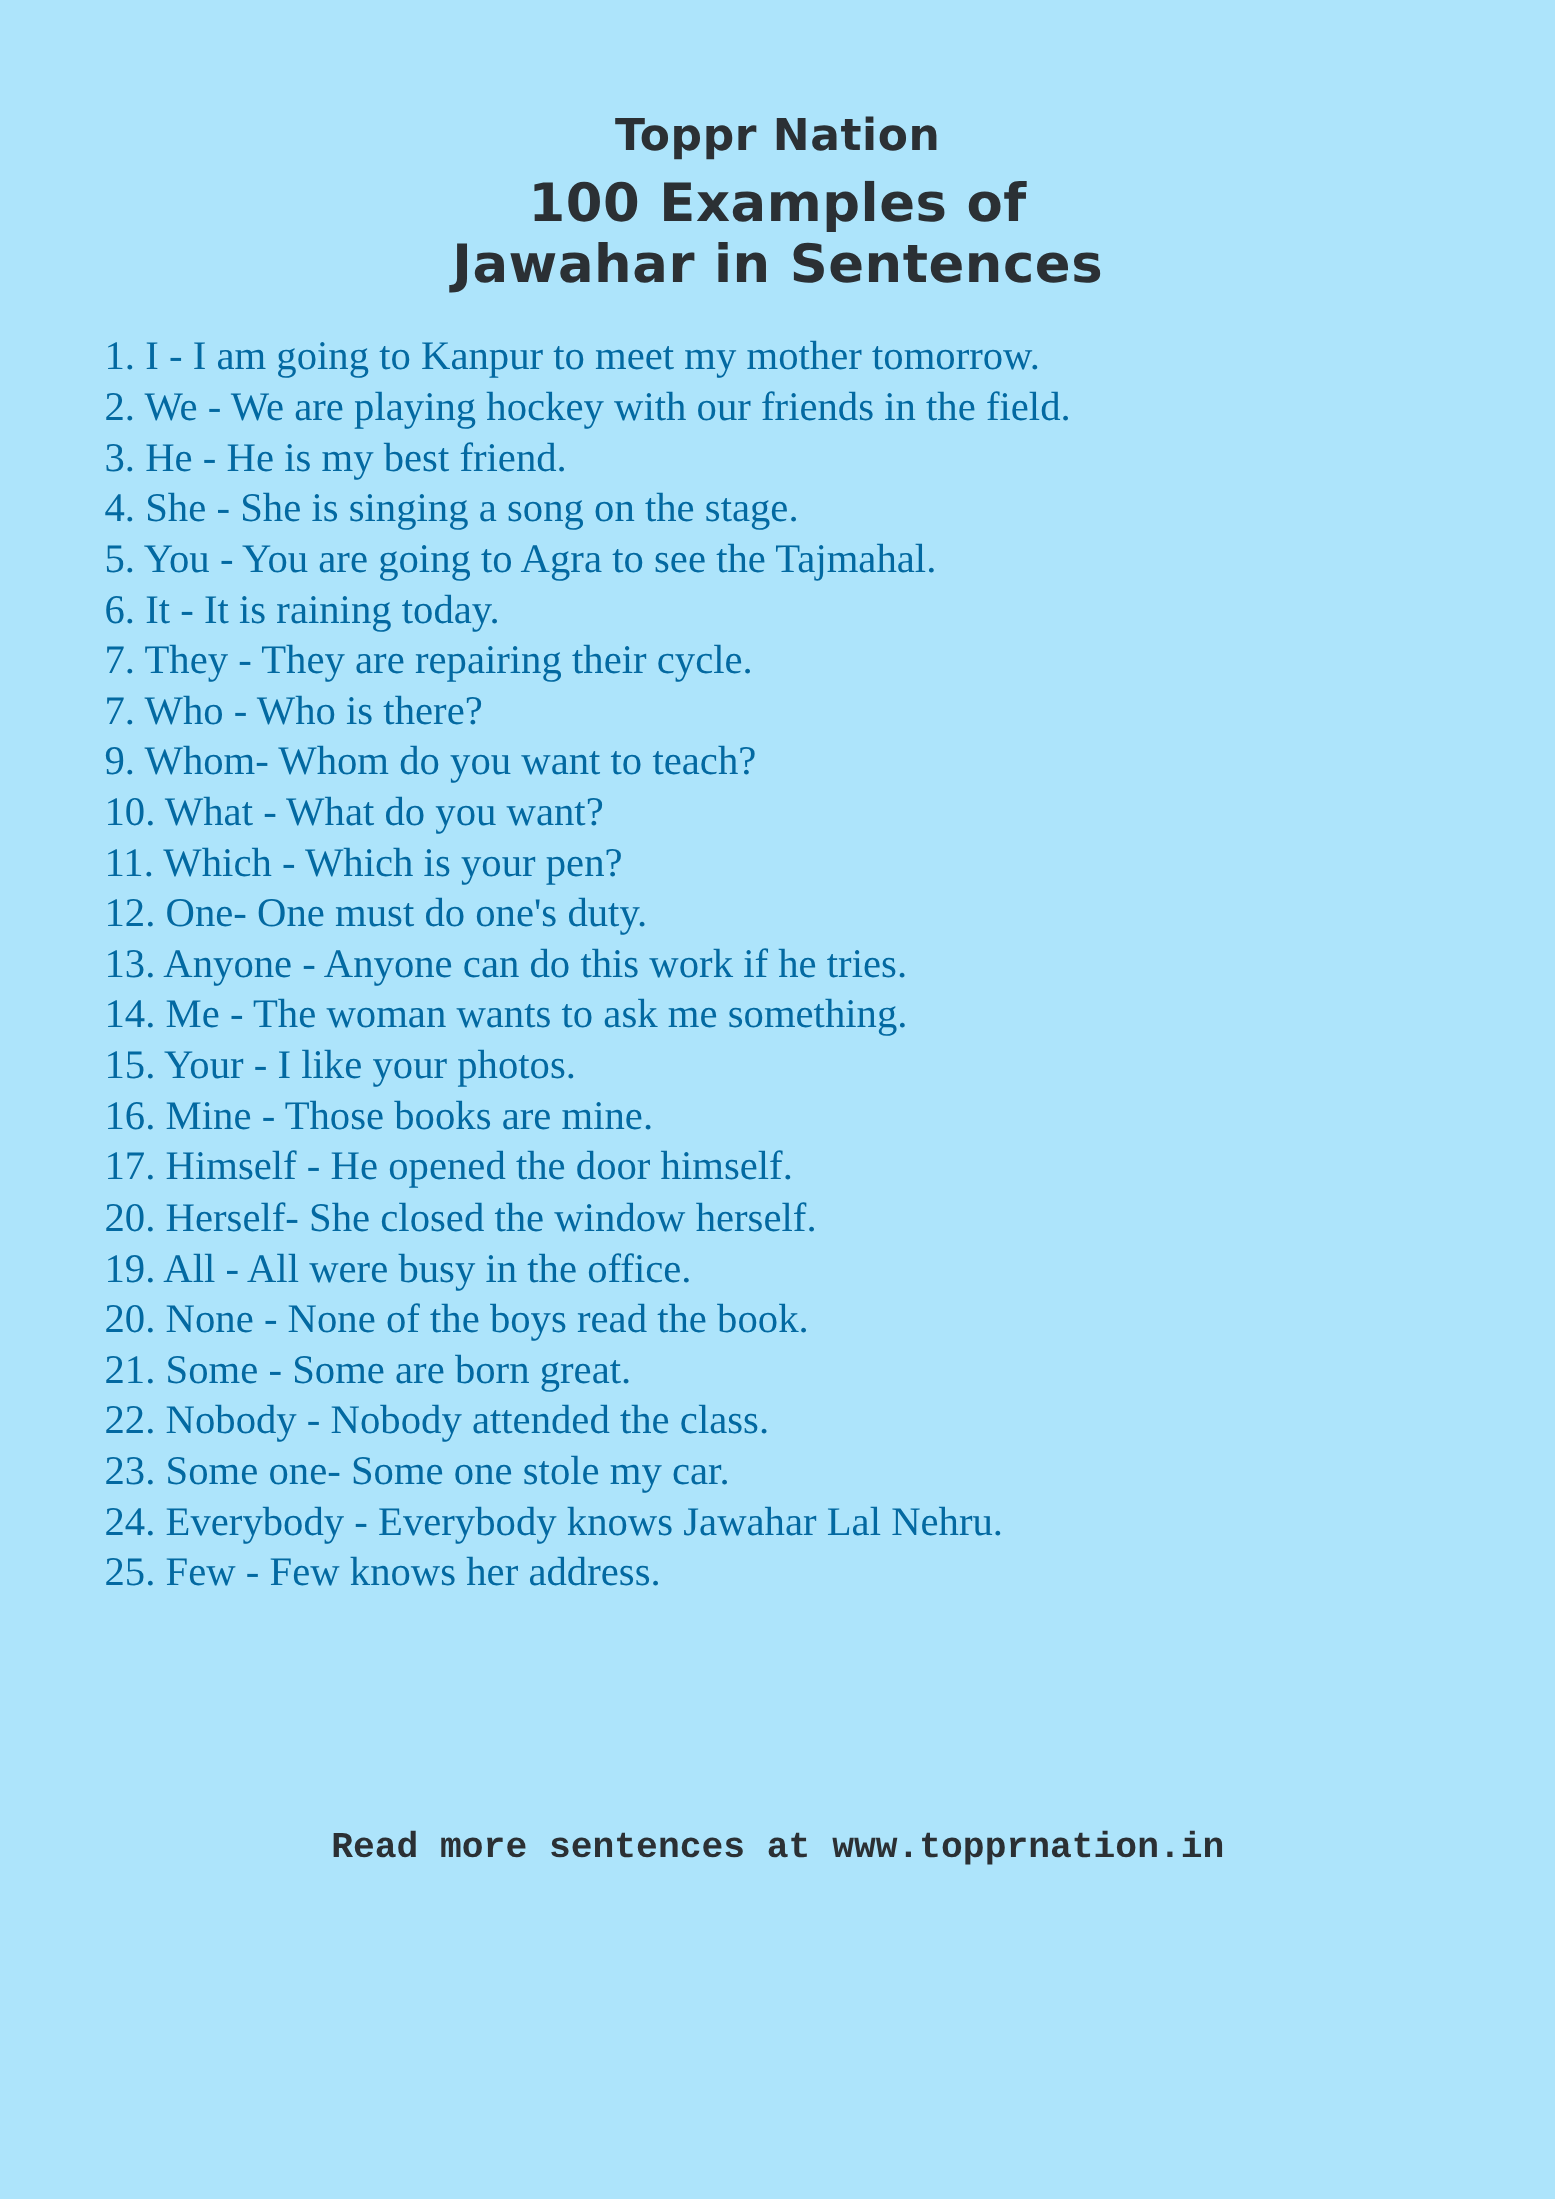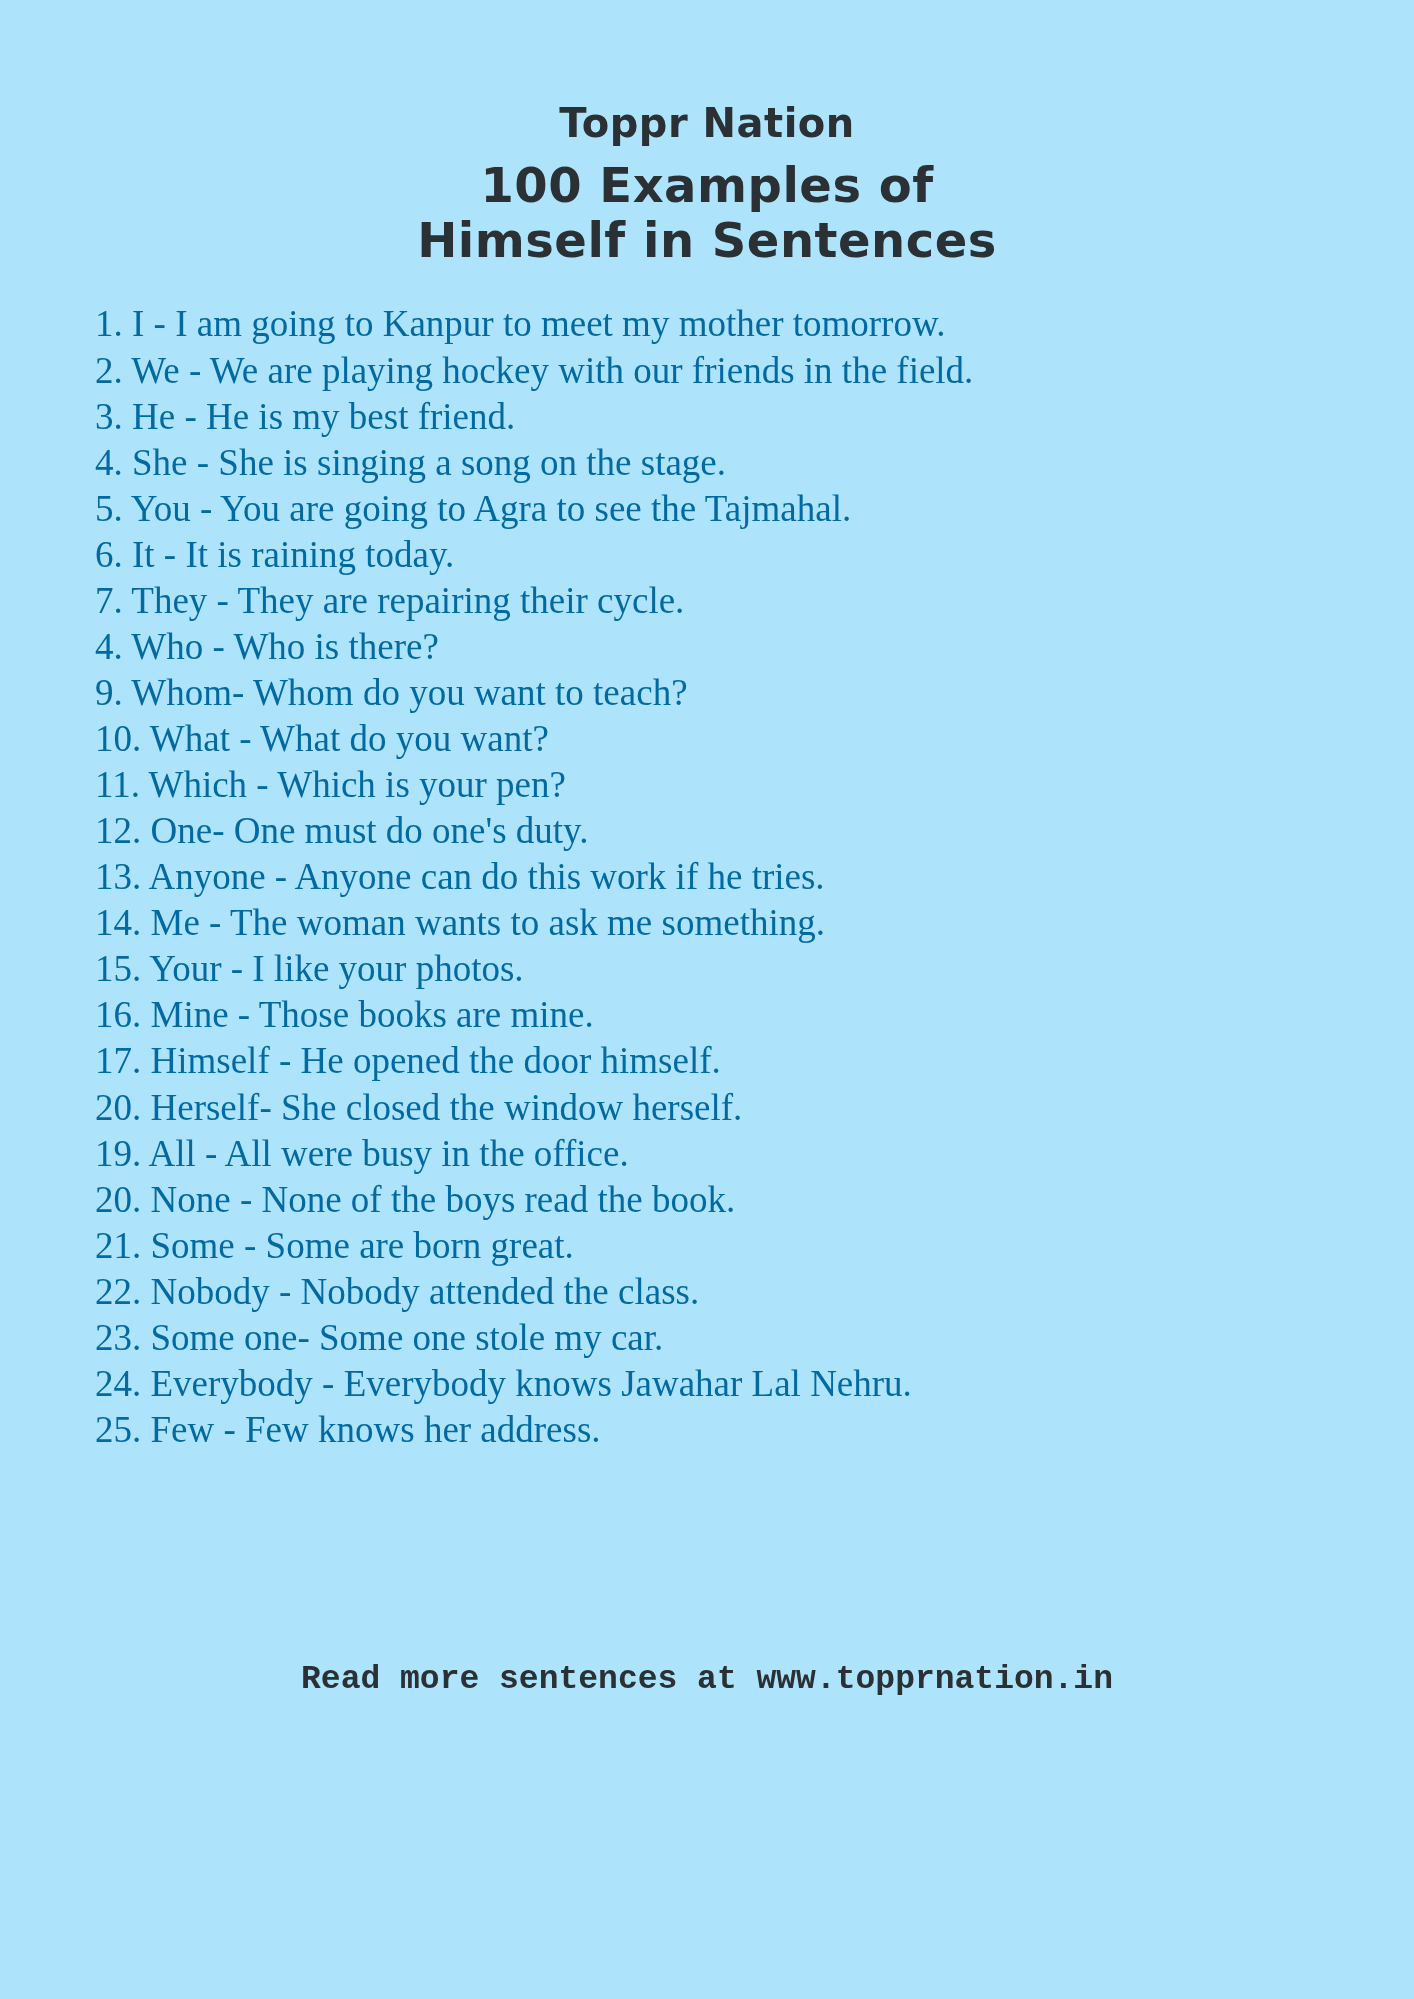"Himself in Sentences" span { text: Himself -> Jawahar }
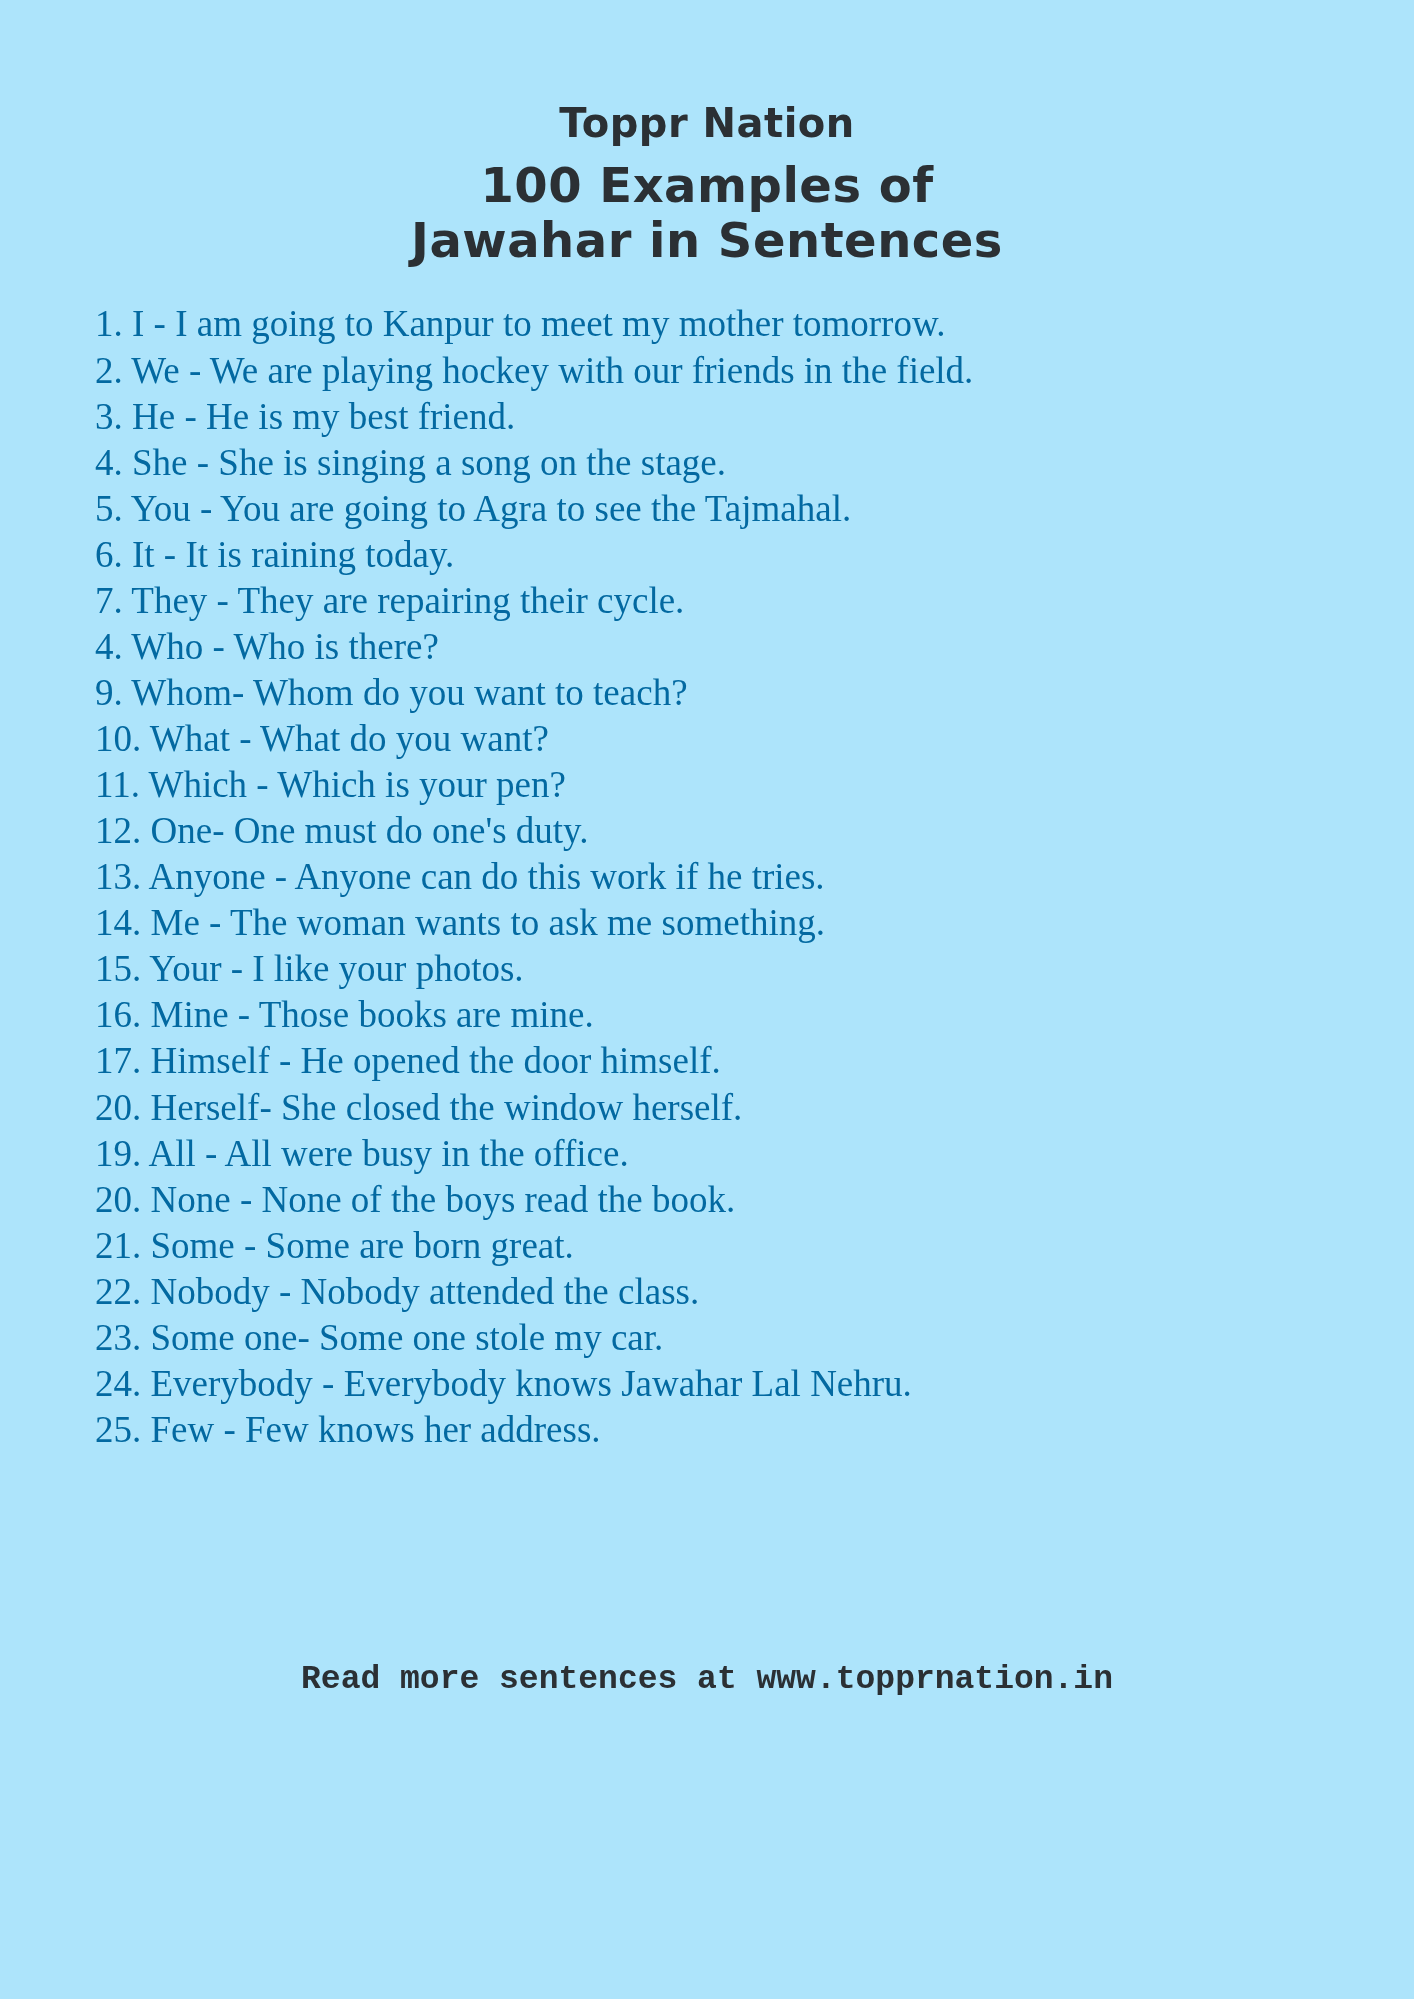"4. Who - Who is" div.item { text: 4 -> 7 }
